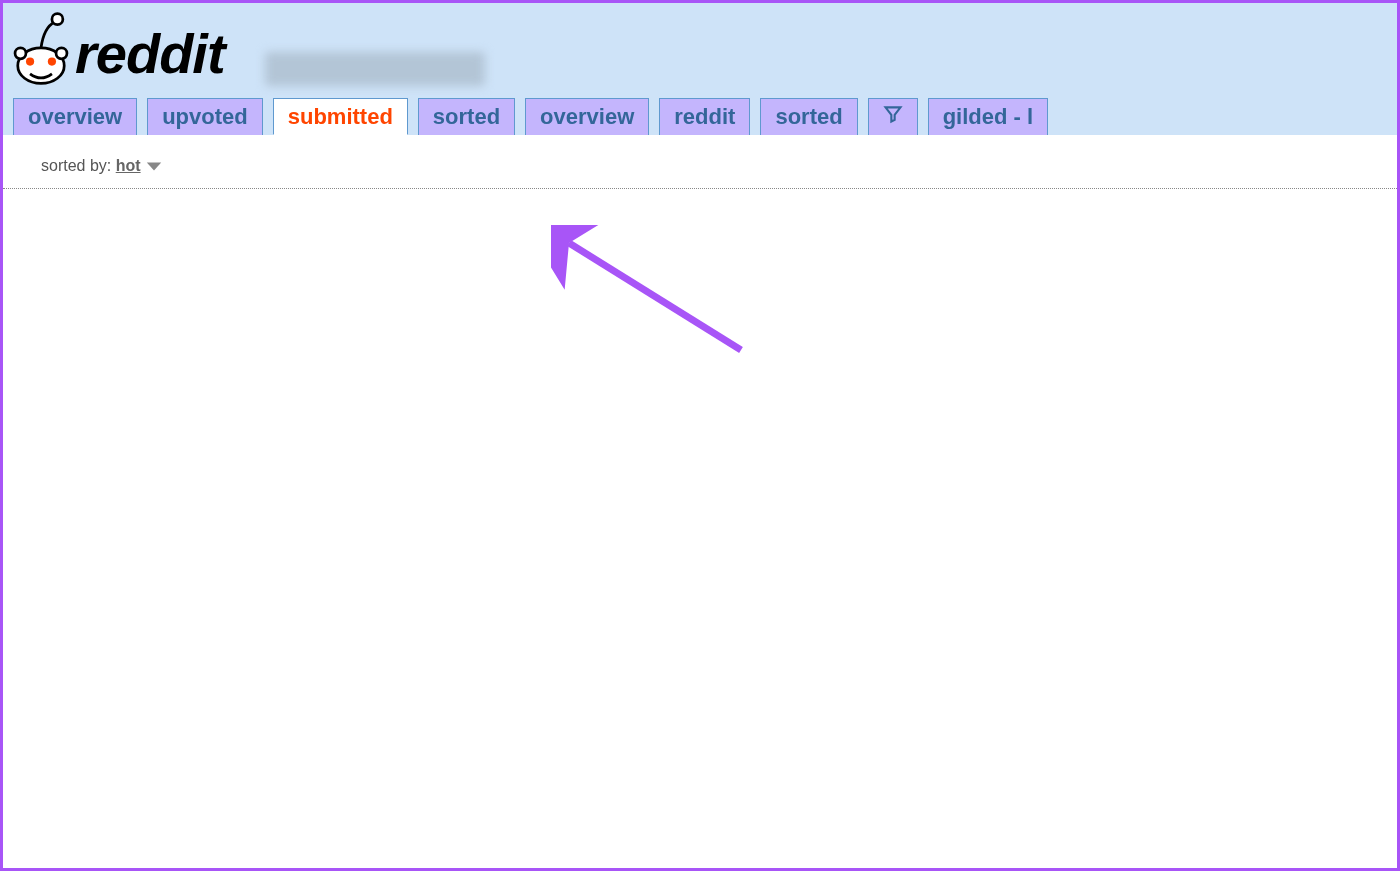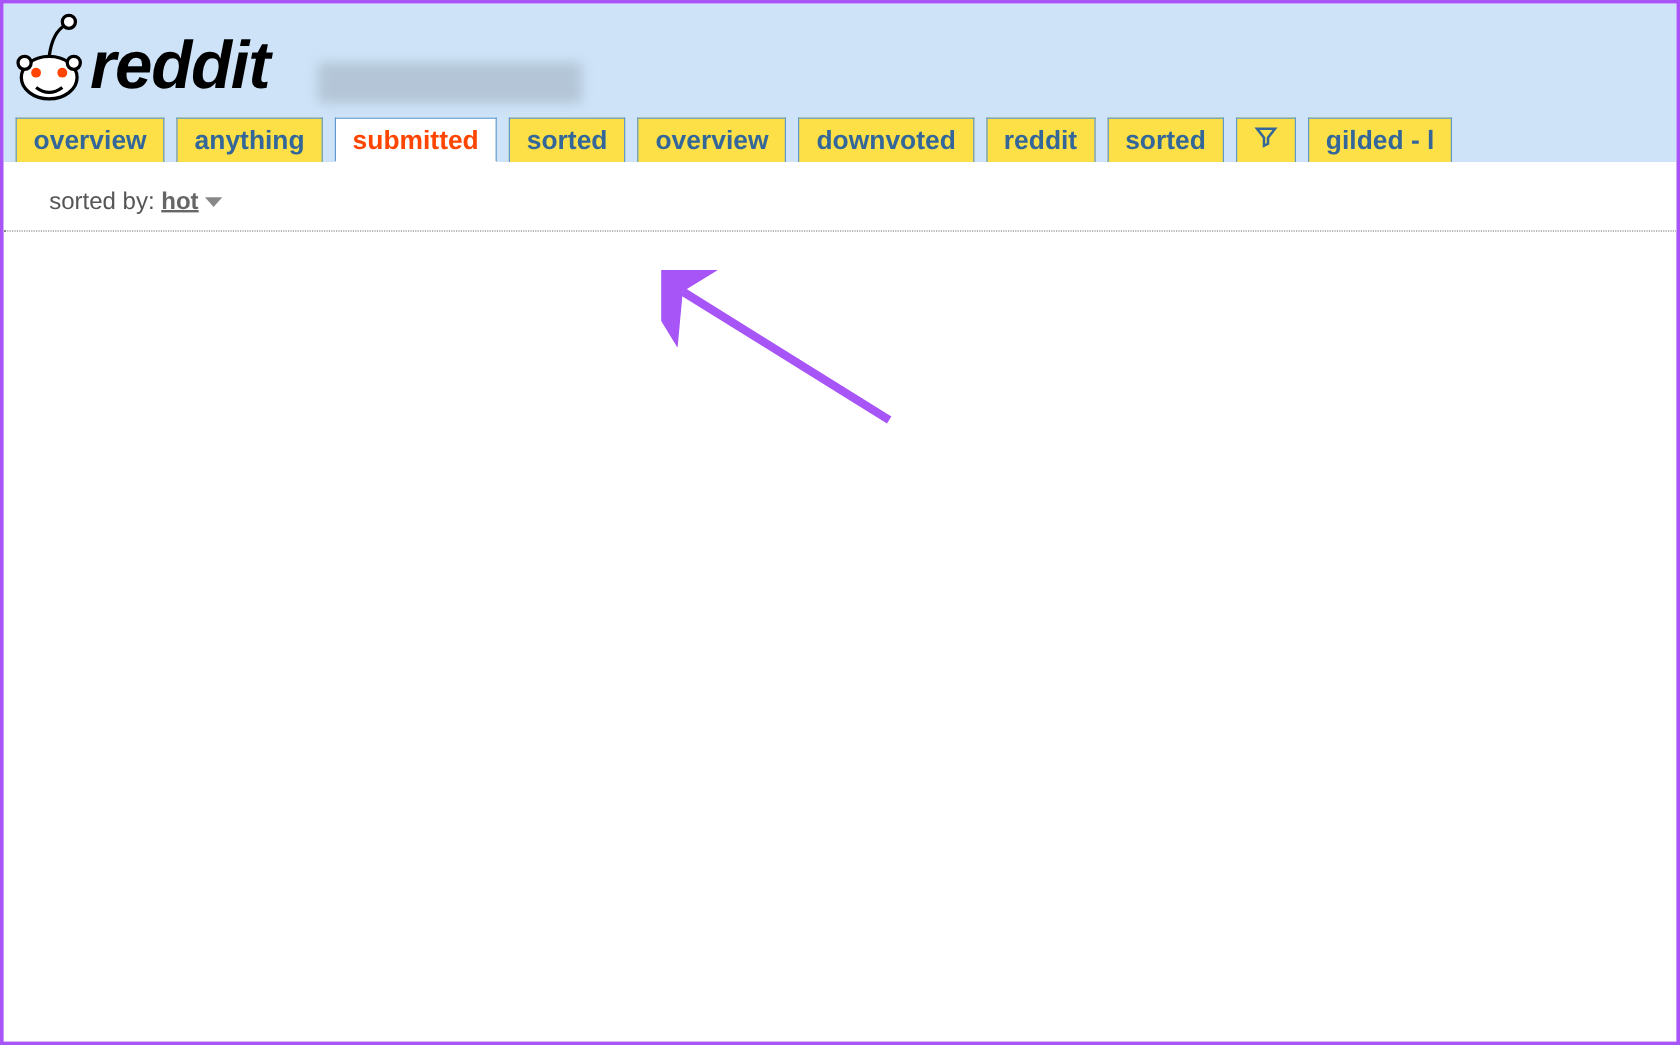"overview" .tab { background: #fde047 -> #c4b5fd }
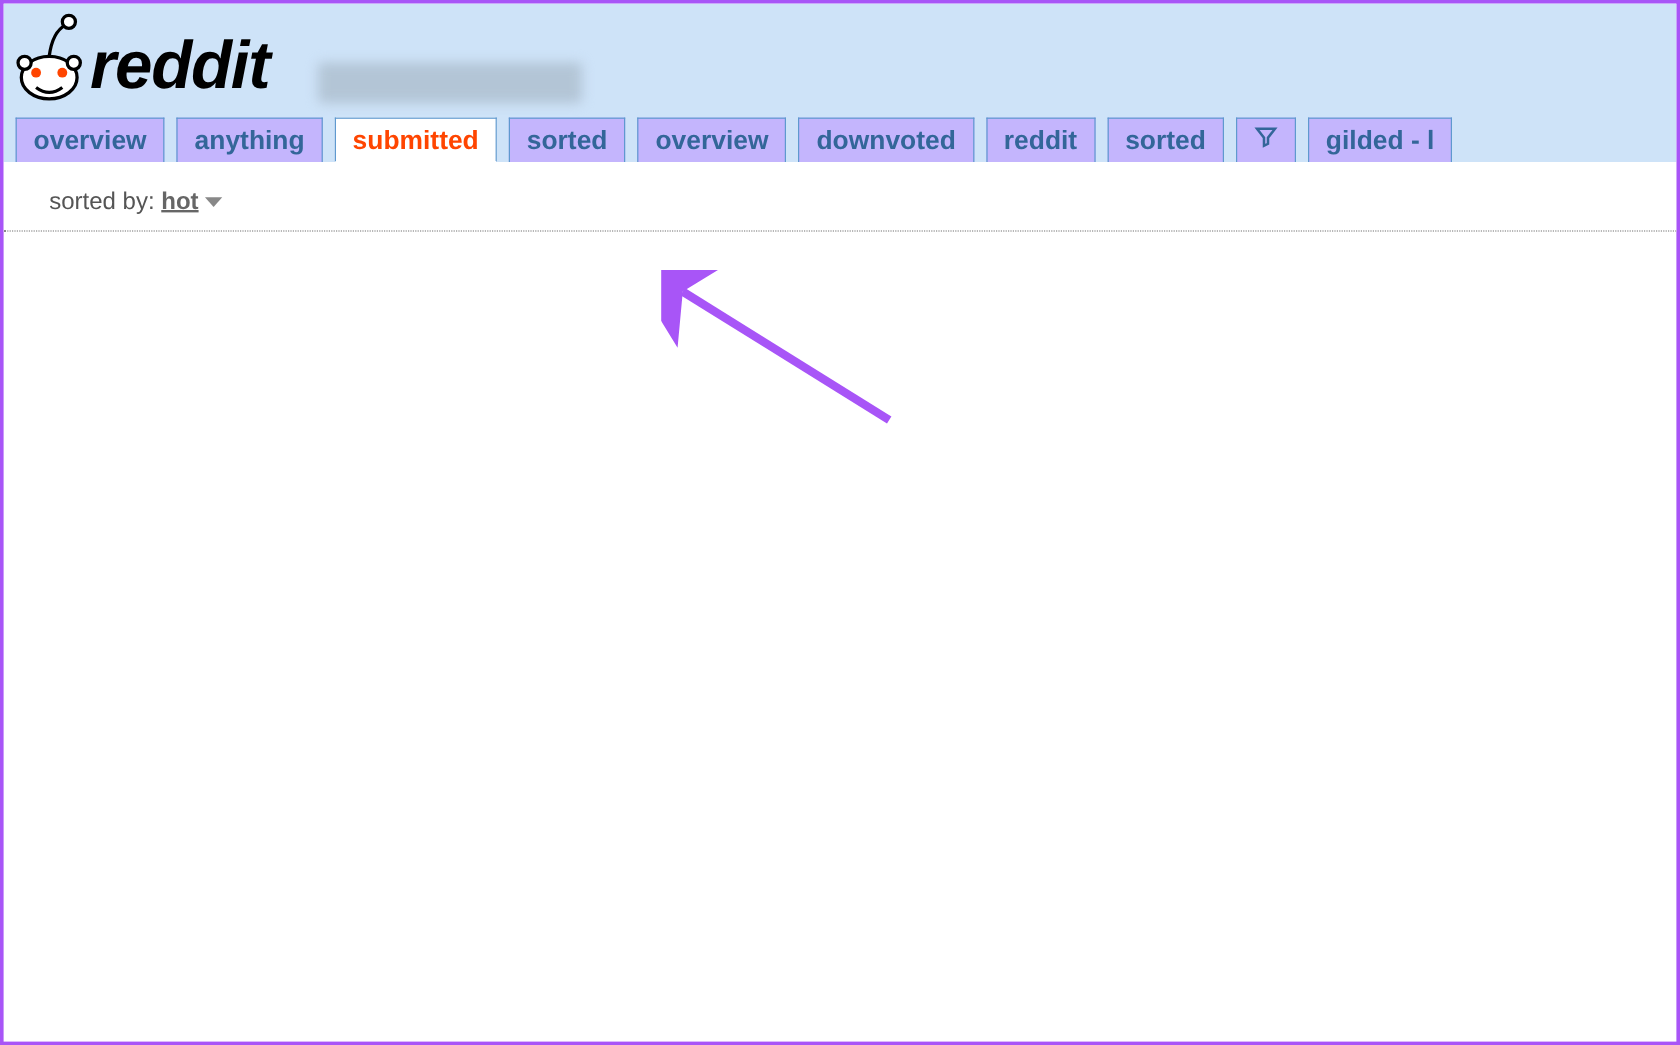"anything" span { text: anything -> upvoted }
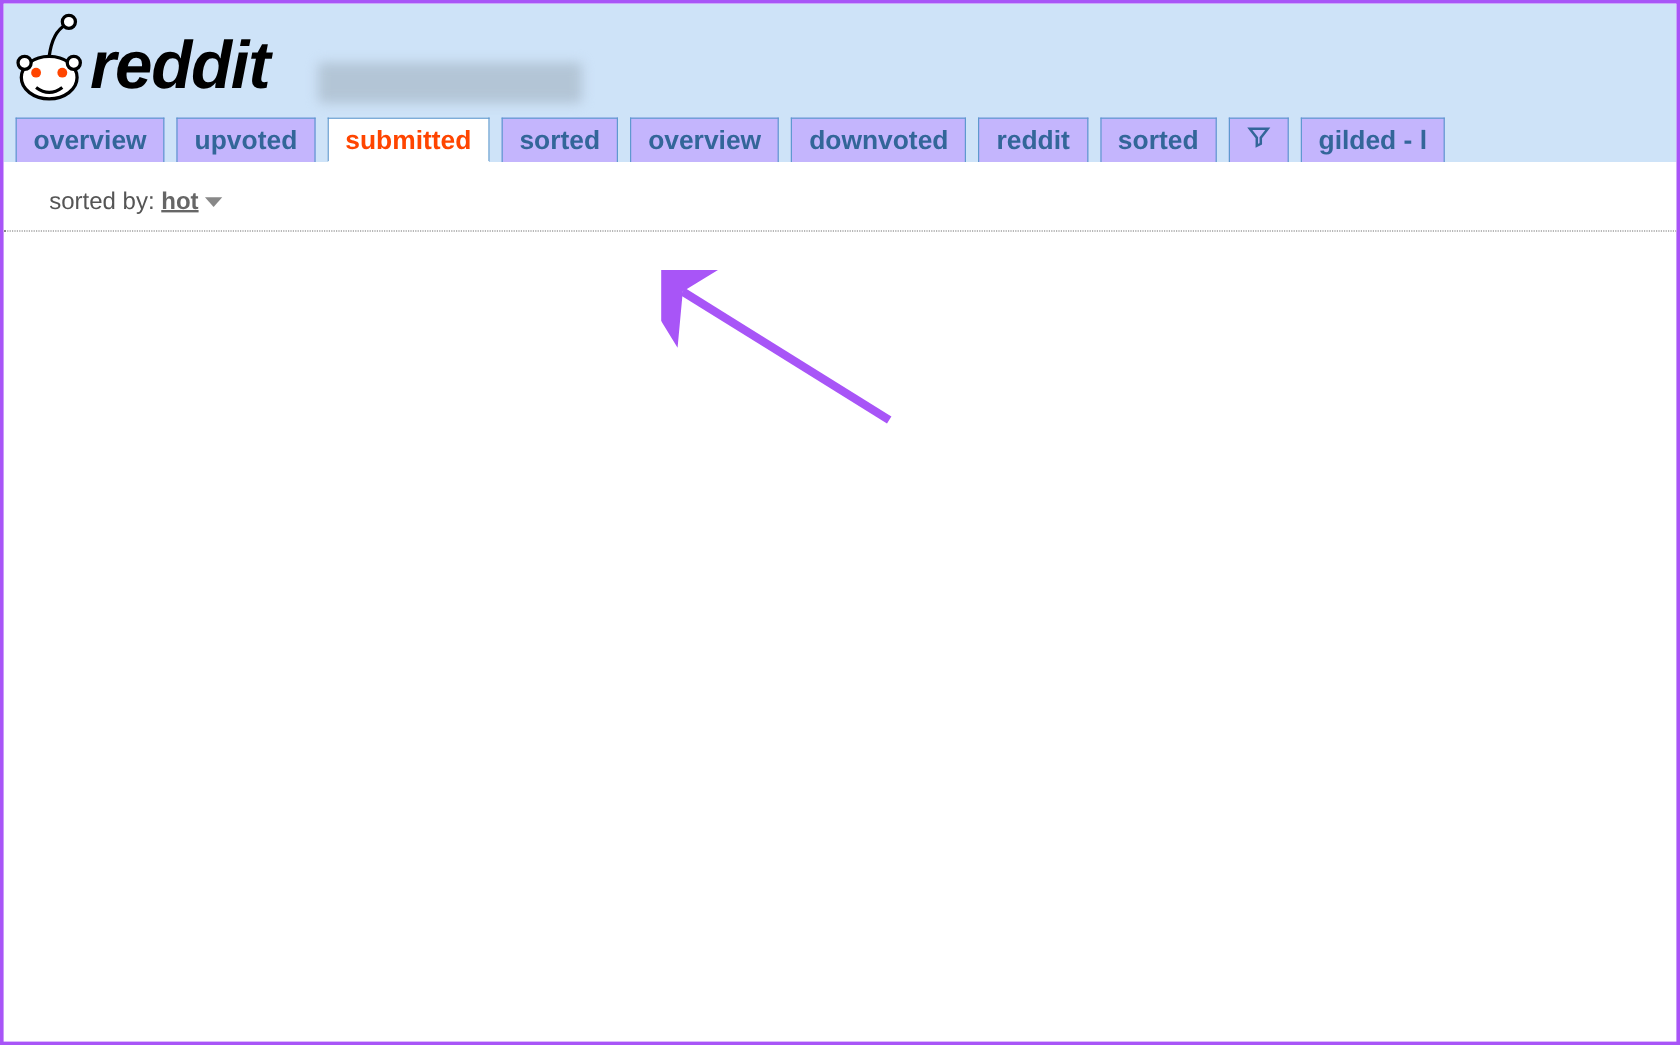"downvoted" a.tab { html: <a> <span>downvoted</span> </a> -> none }
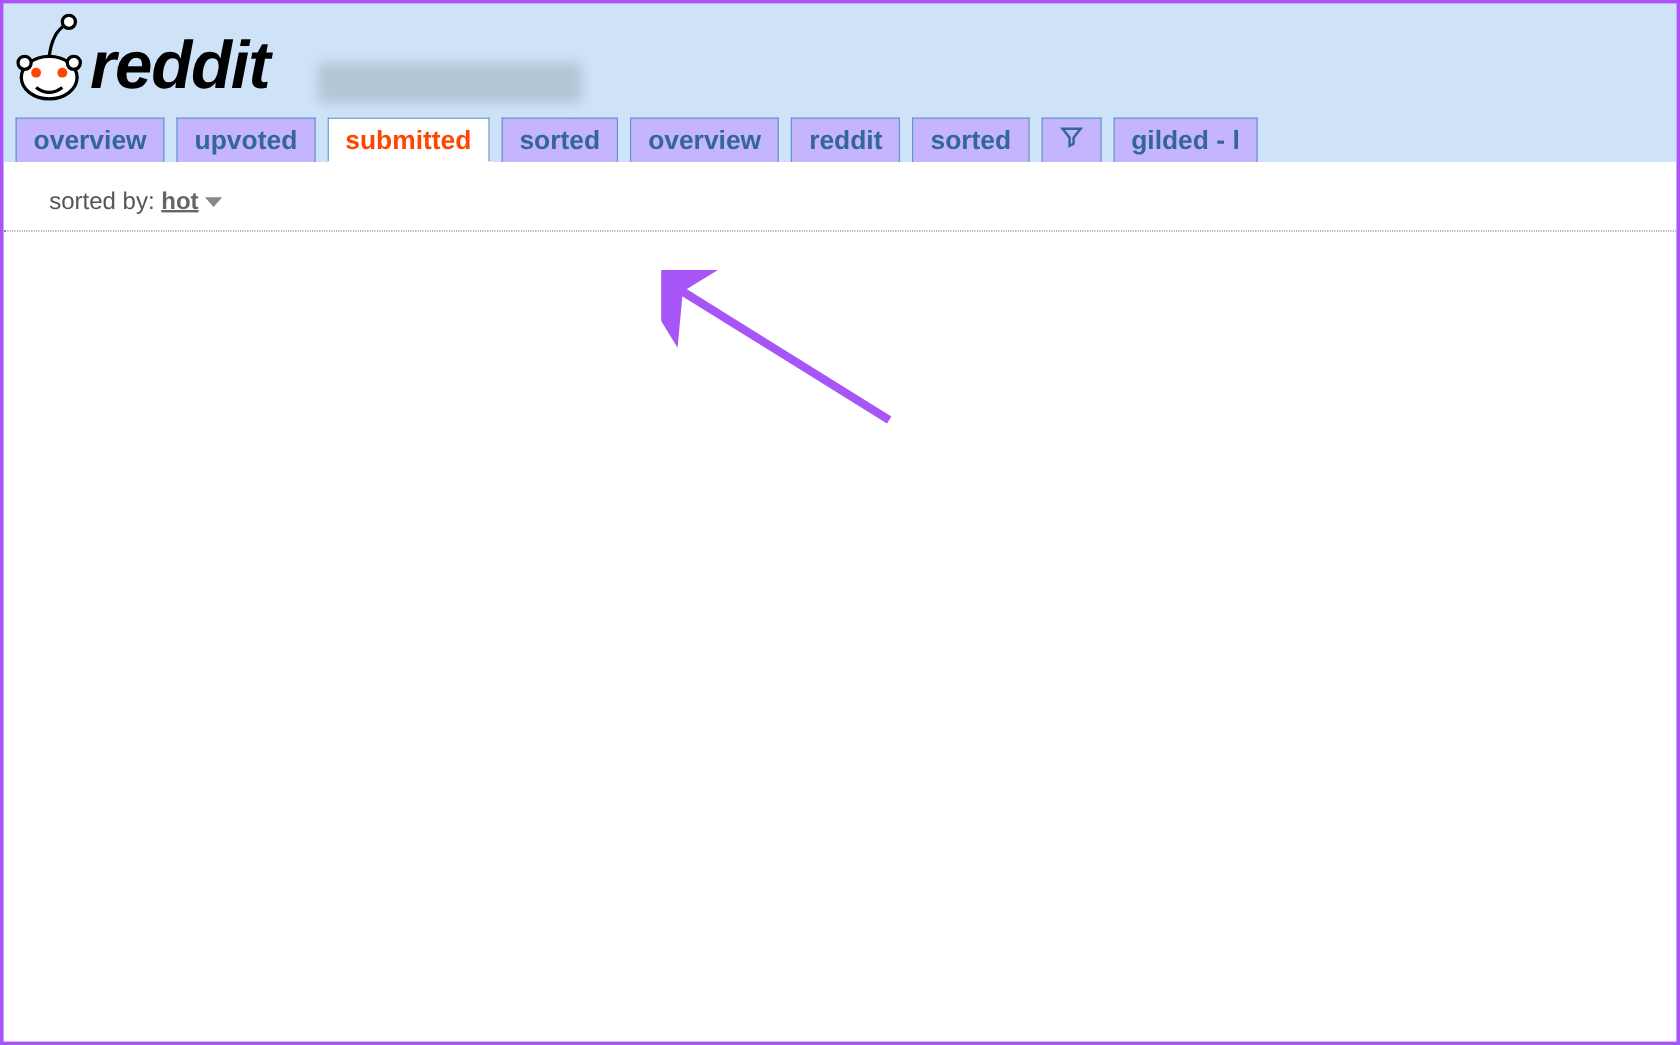"sorted by: hot" .sort-bar { font-size: 20px -> 16px }
